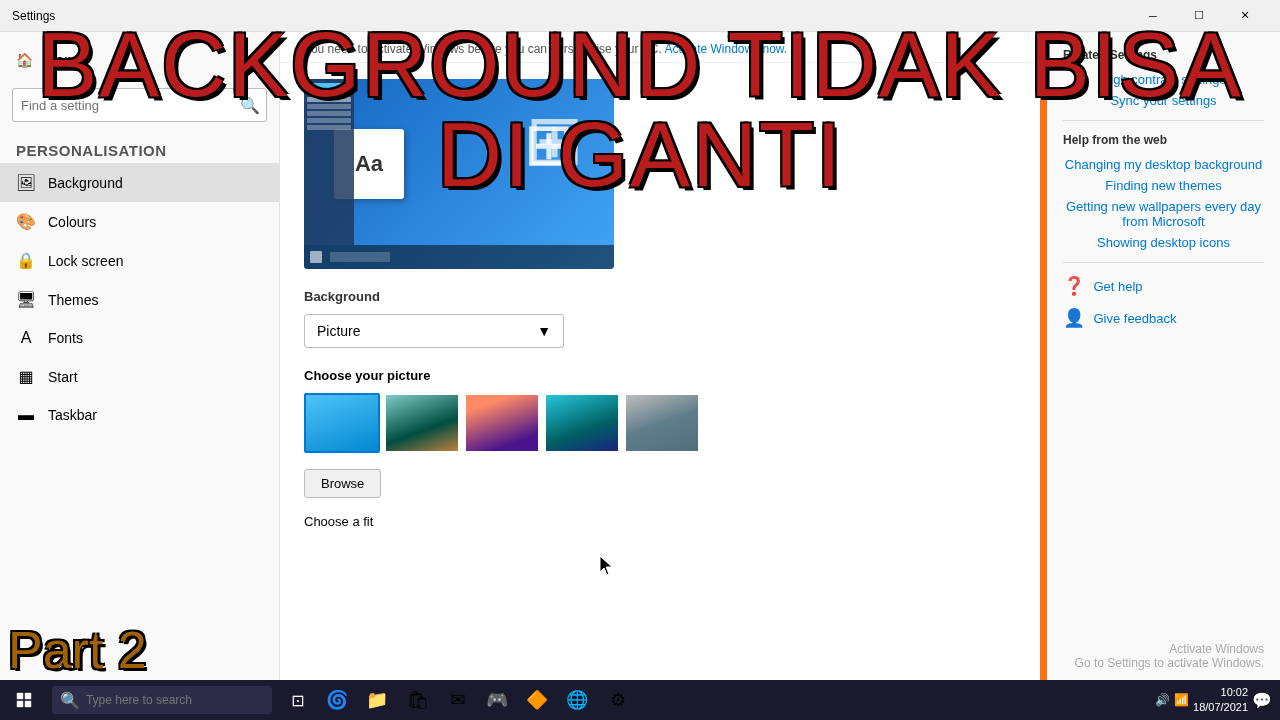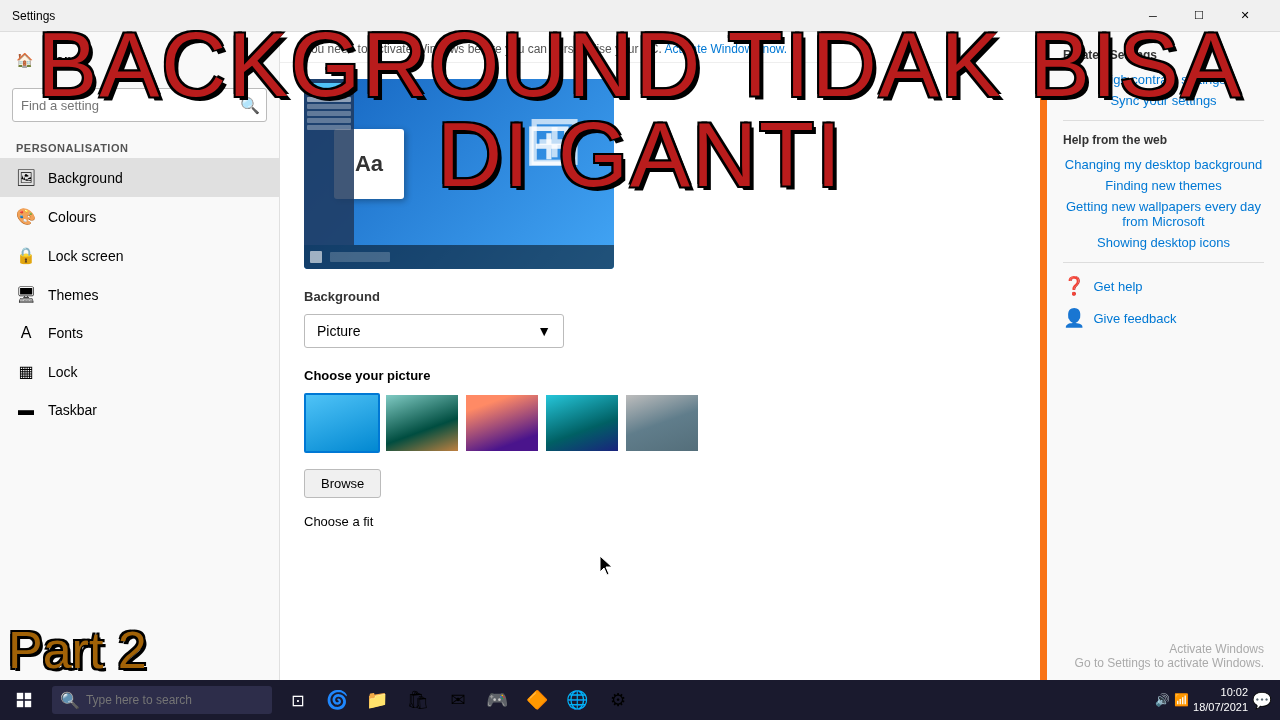"PERSONALISATION" .sidebar-label { font-size: 11px -> 15px }
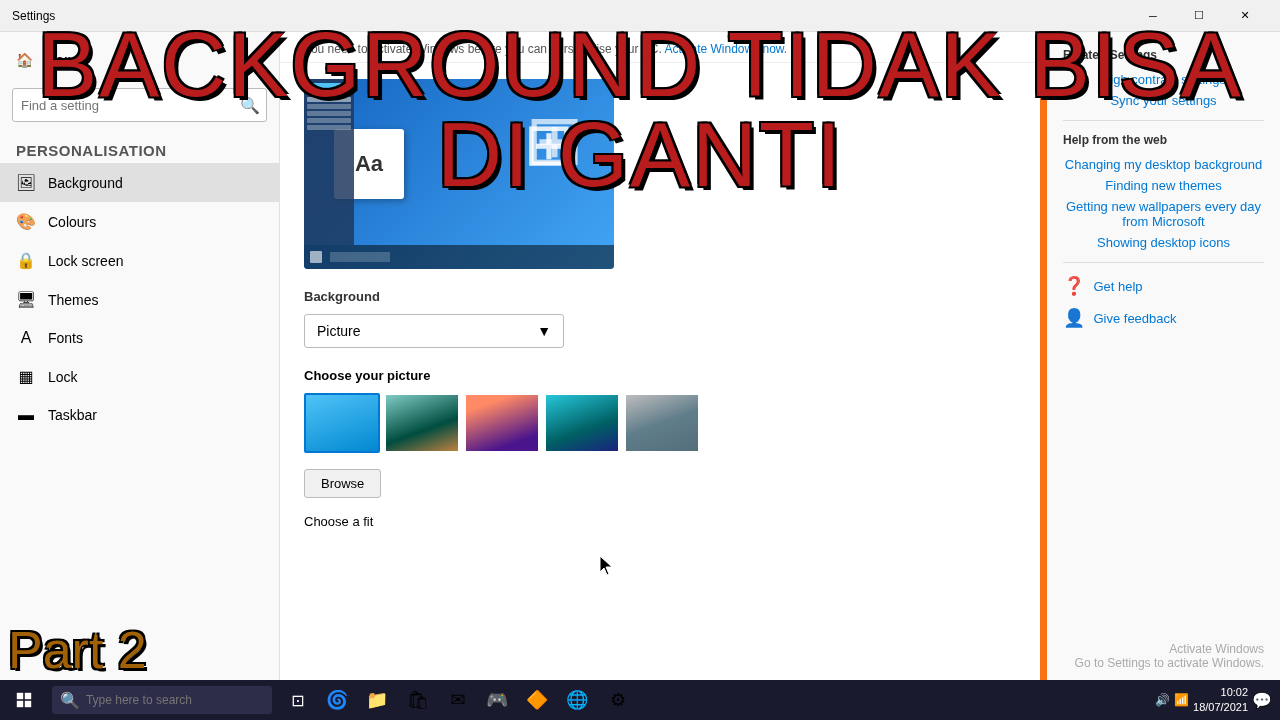"Lock" span { text: Lock -> Start }
